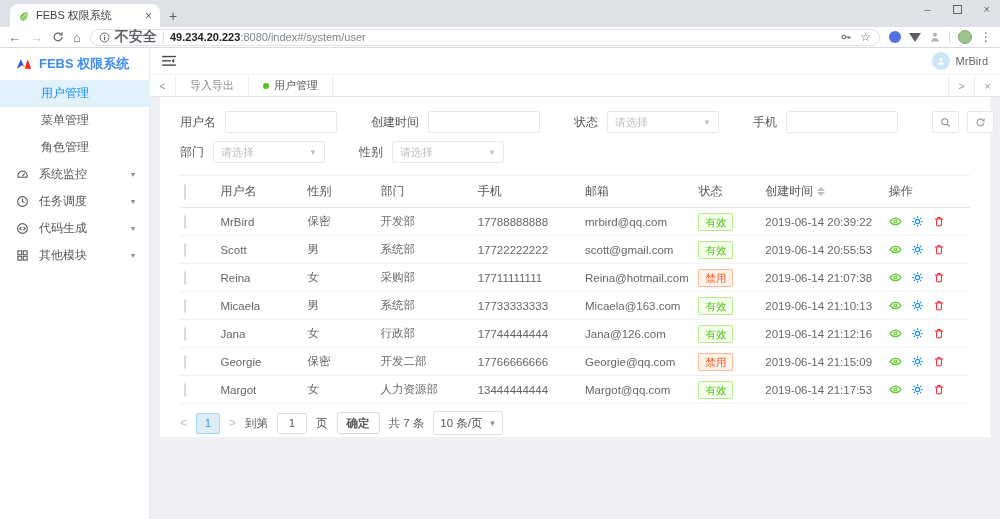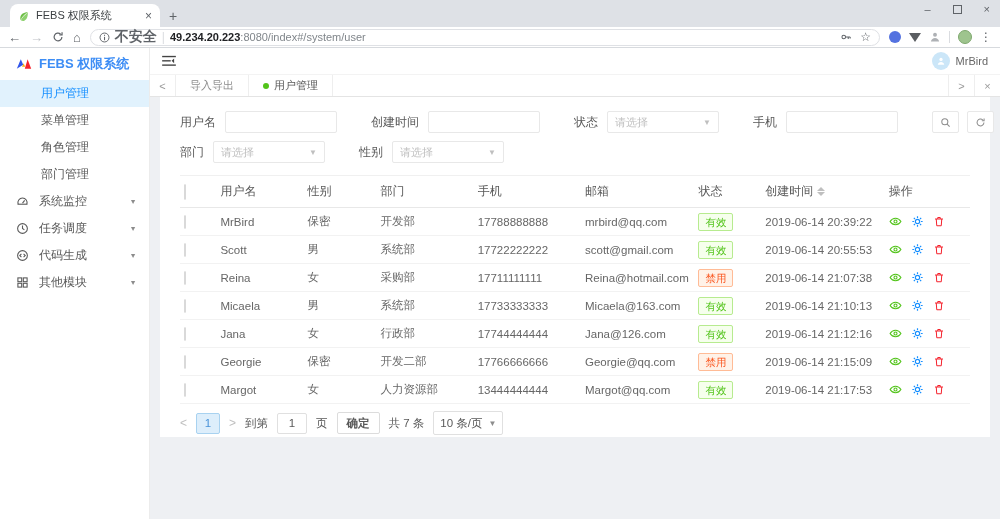"部门管理" div.sub-item { html: <div>部门管理</div> -> none }
